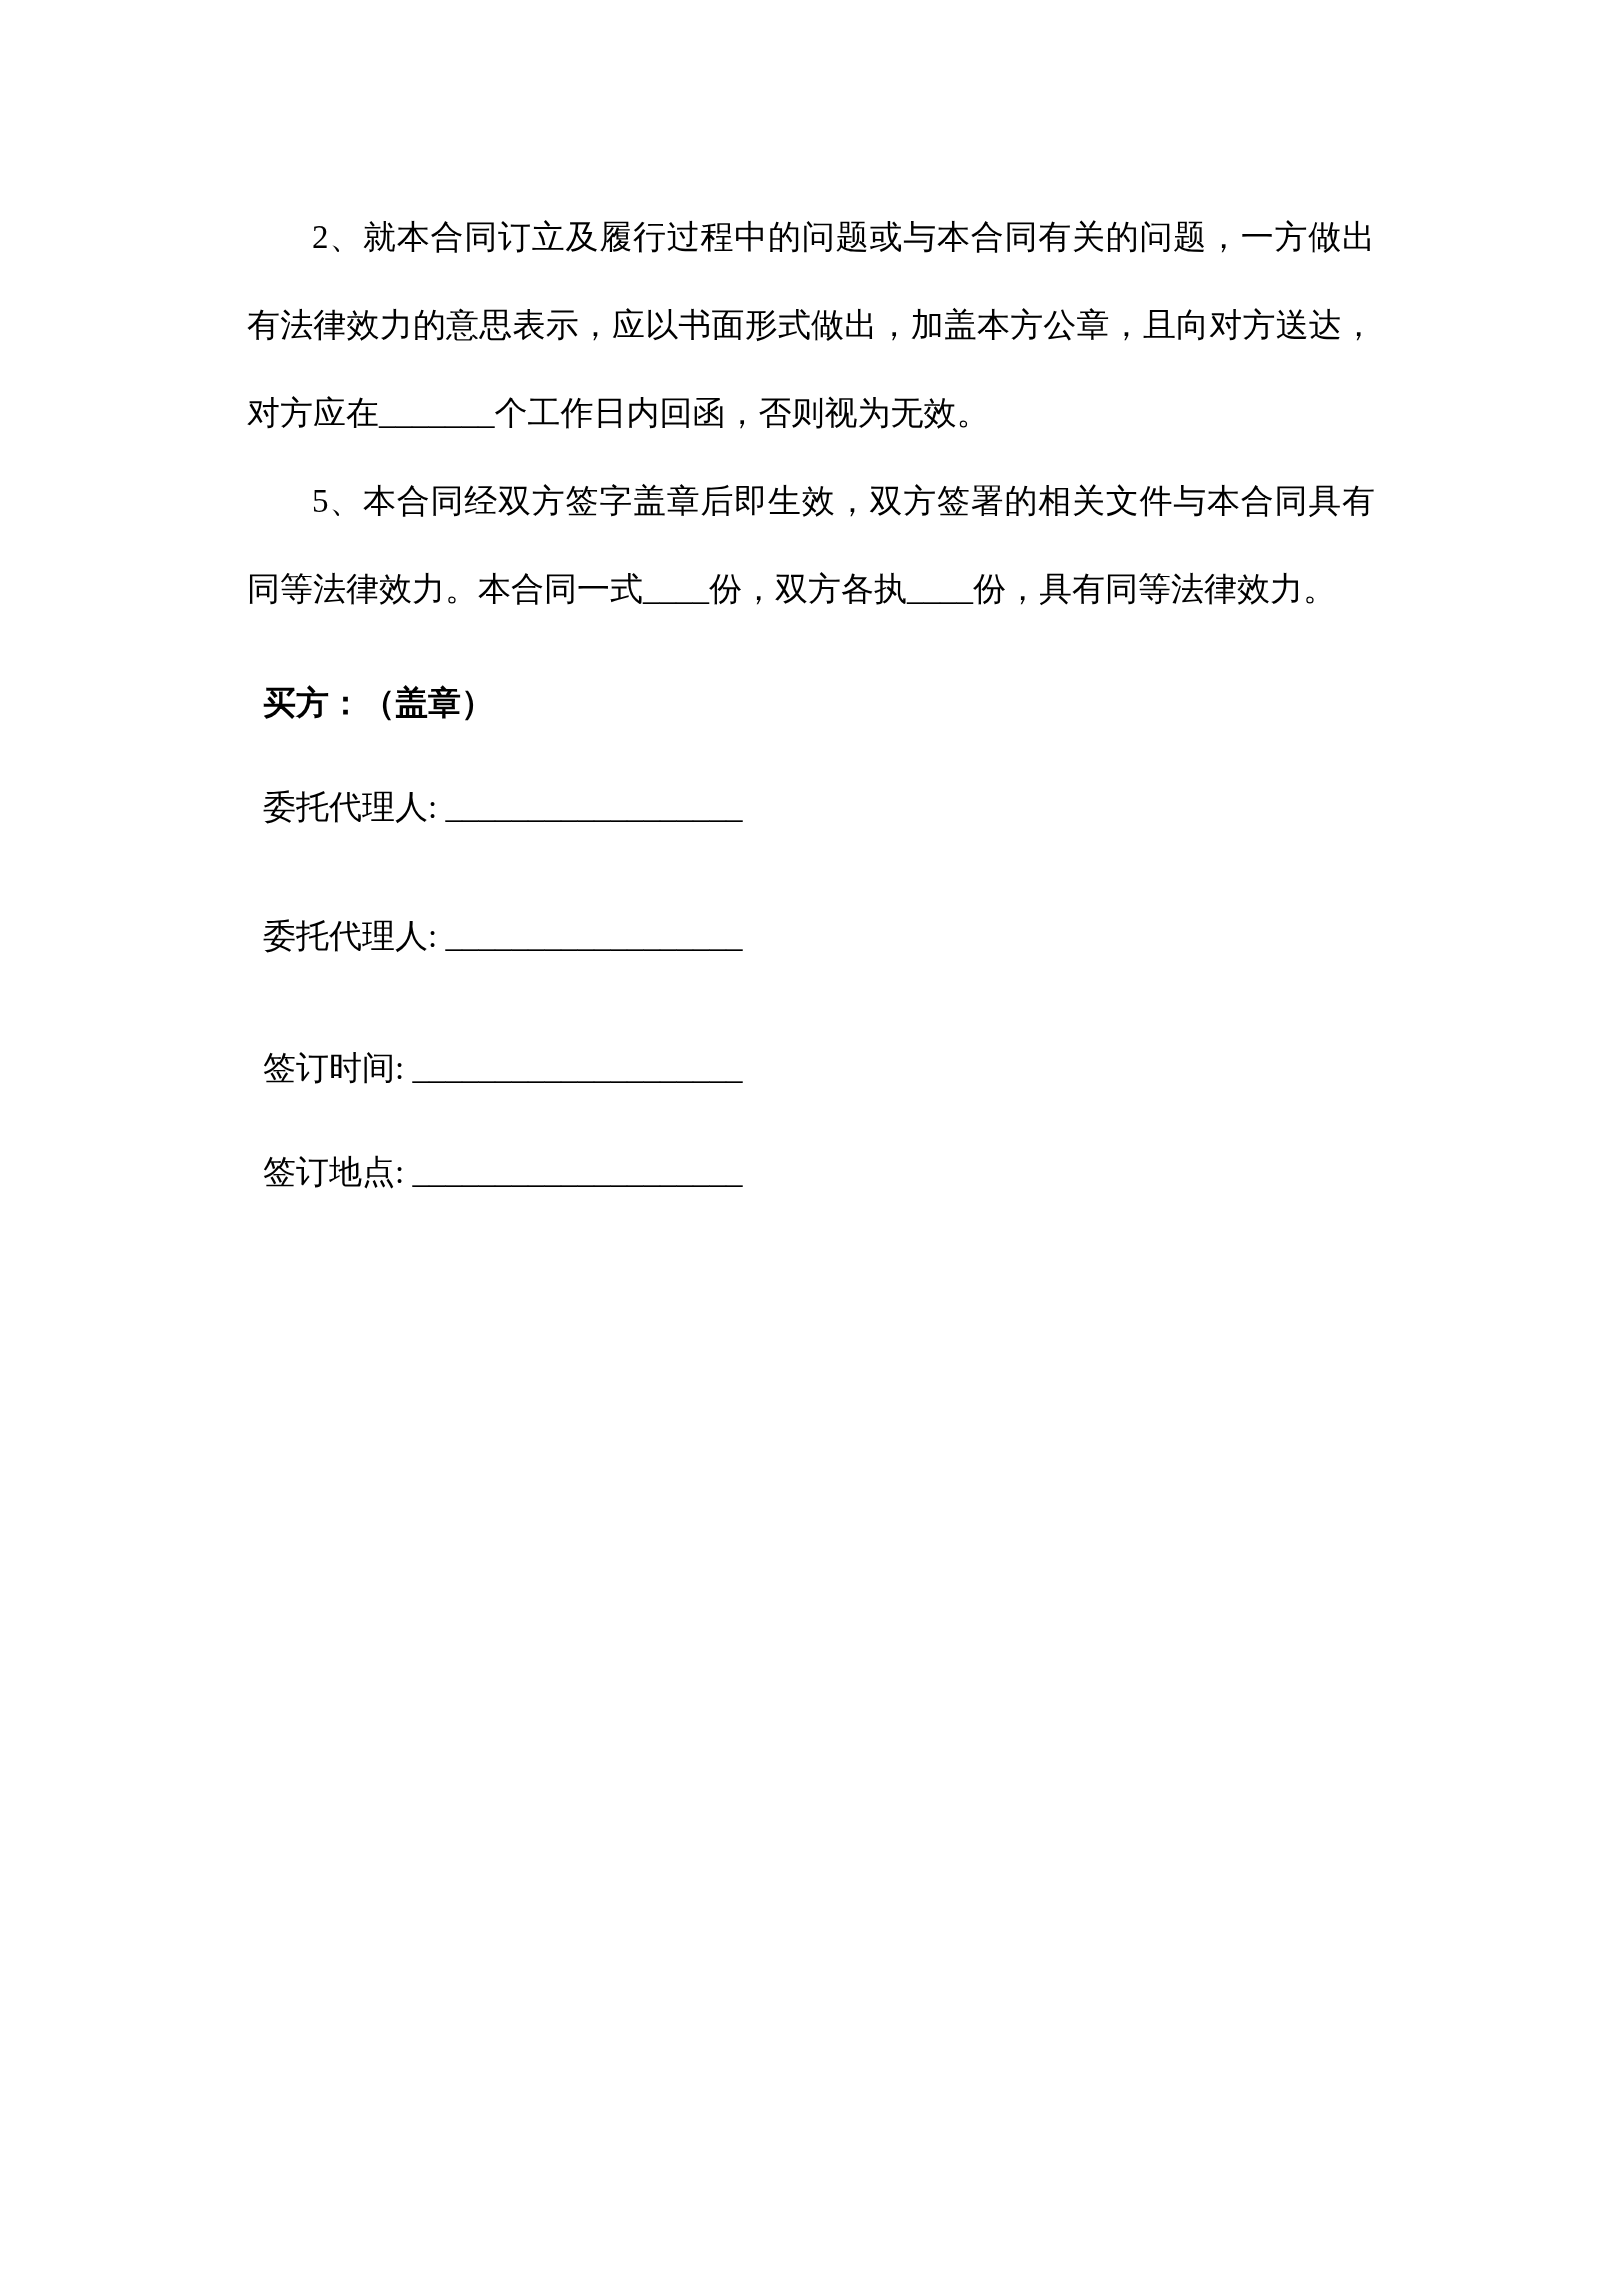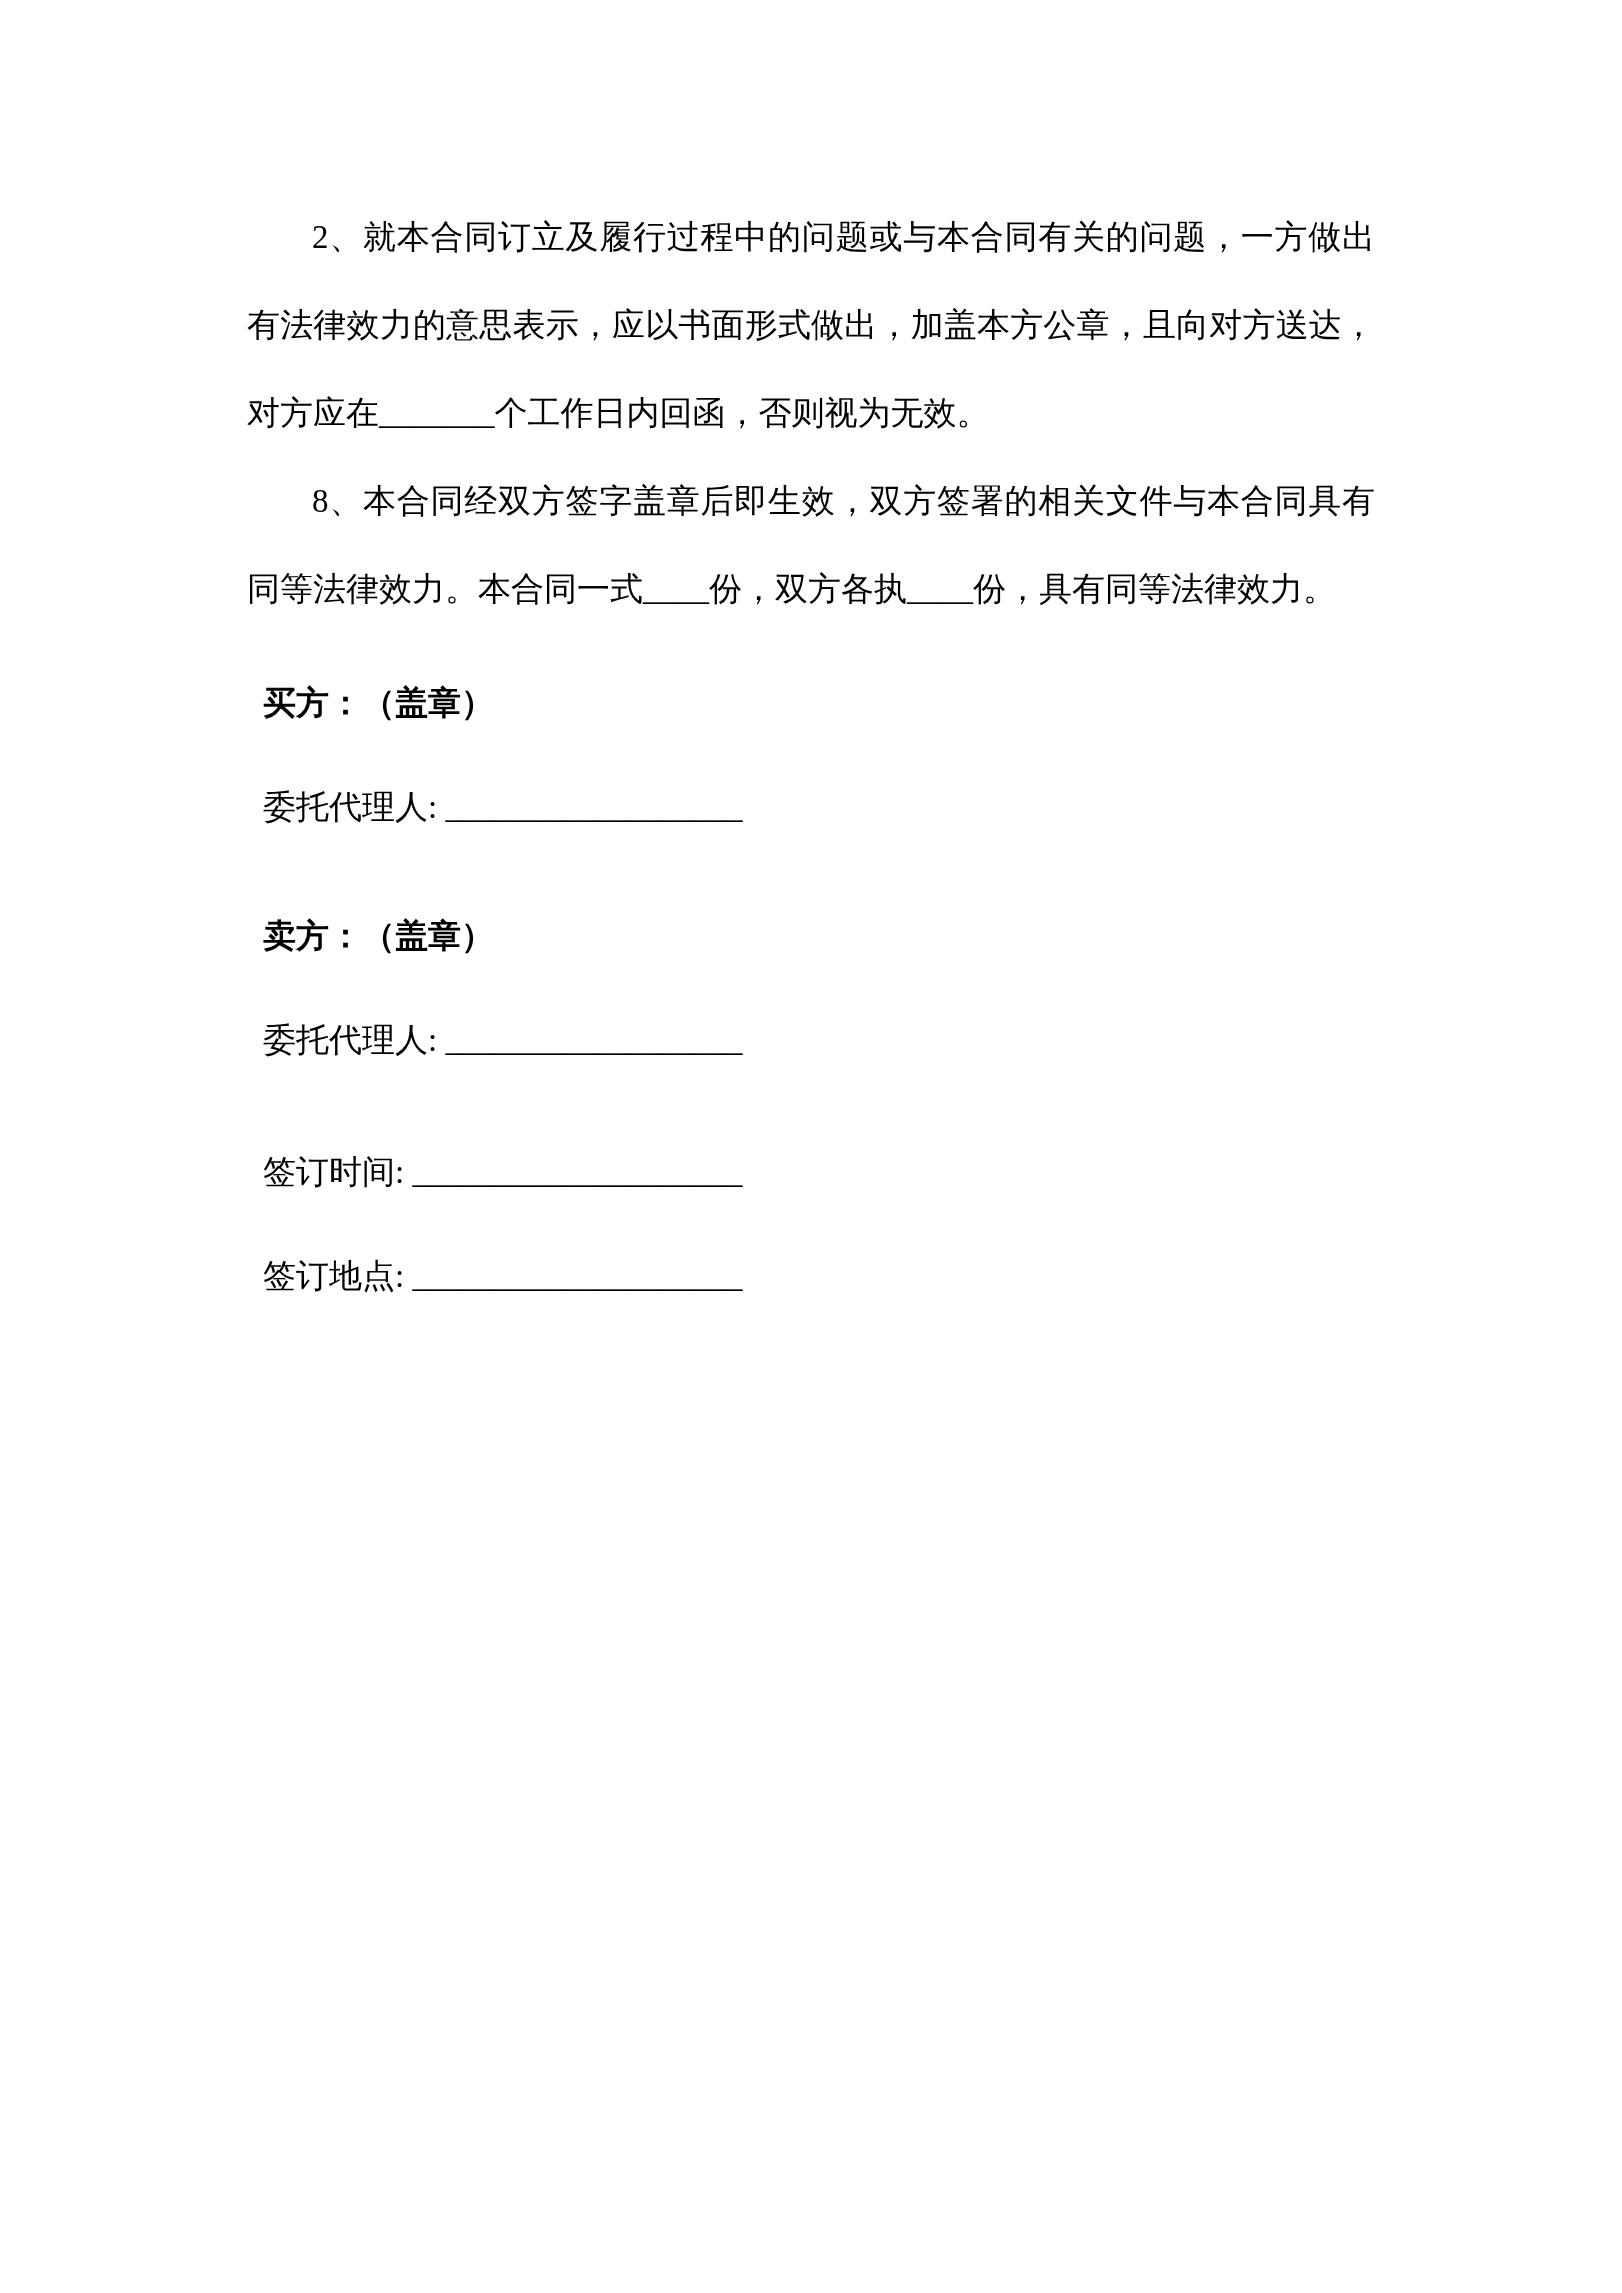"8、本合同经双方签字盖章后即生效，双方签署的相关文件与本合同具有同等法律效力。本" p.para { text: 8 -> 5 }
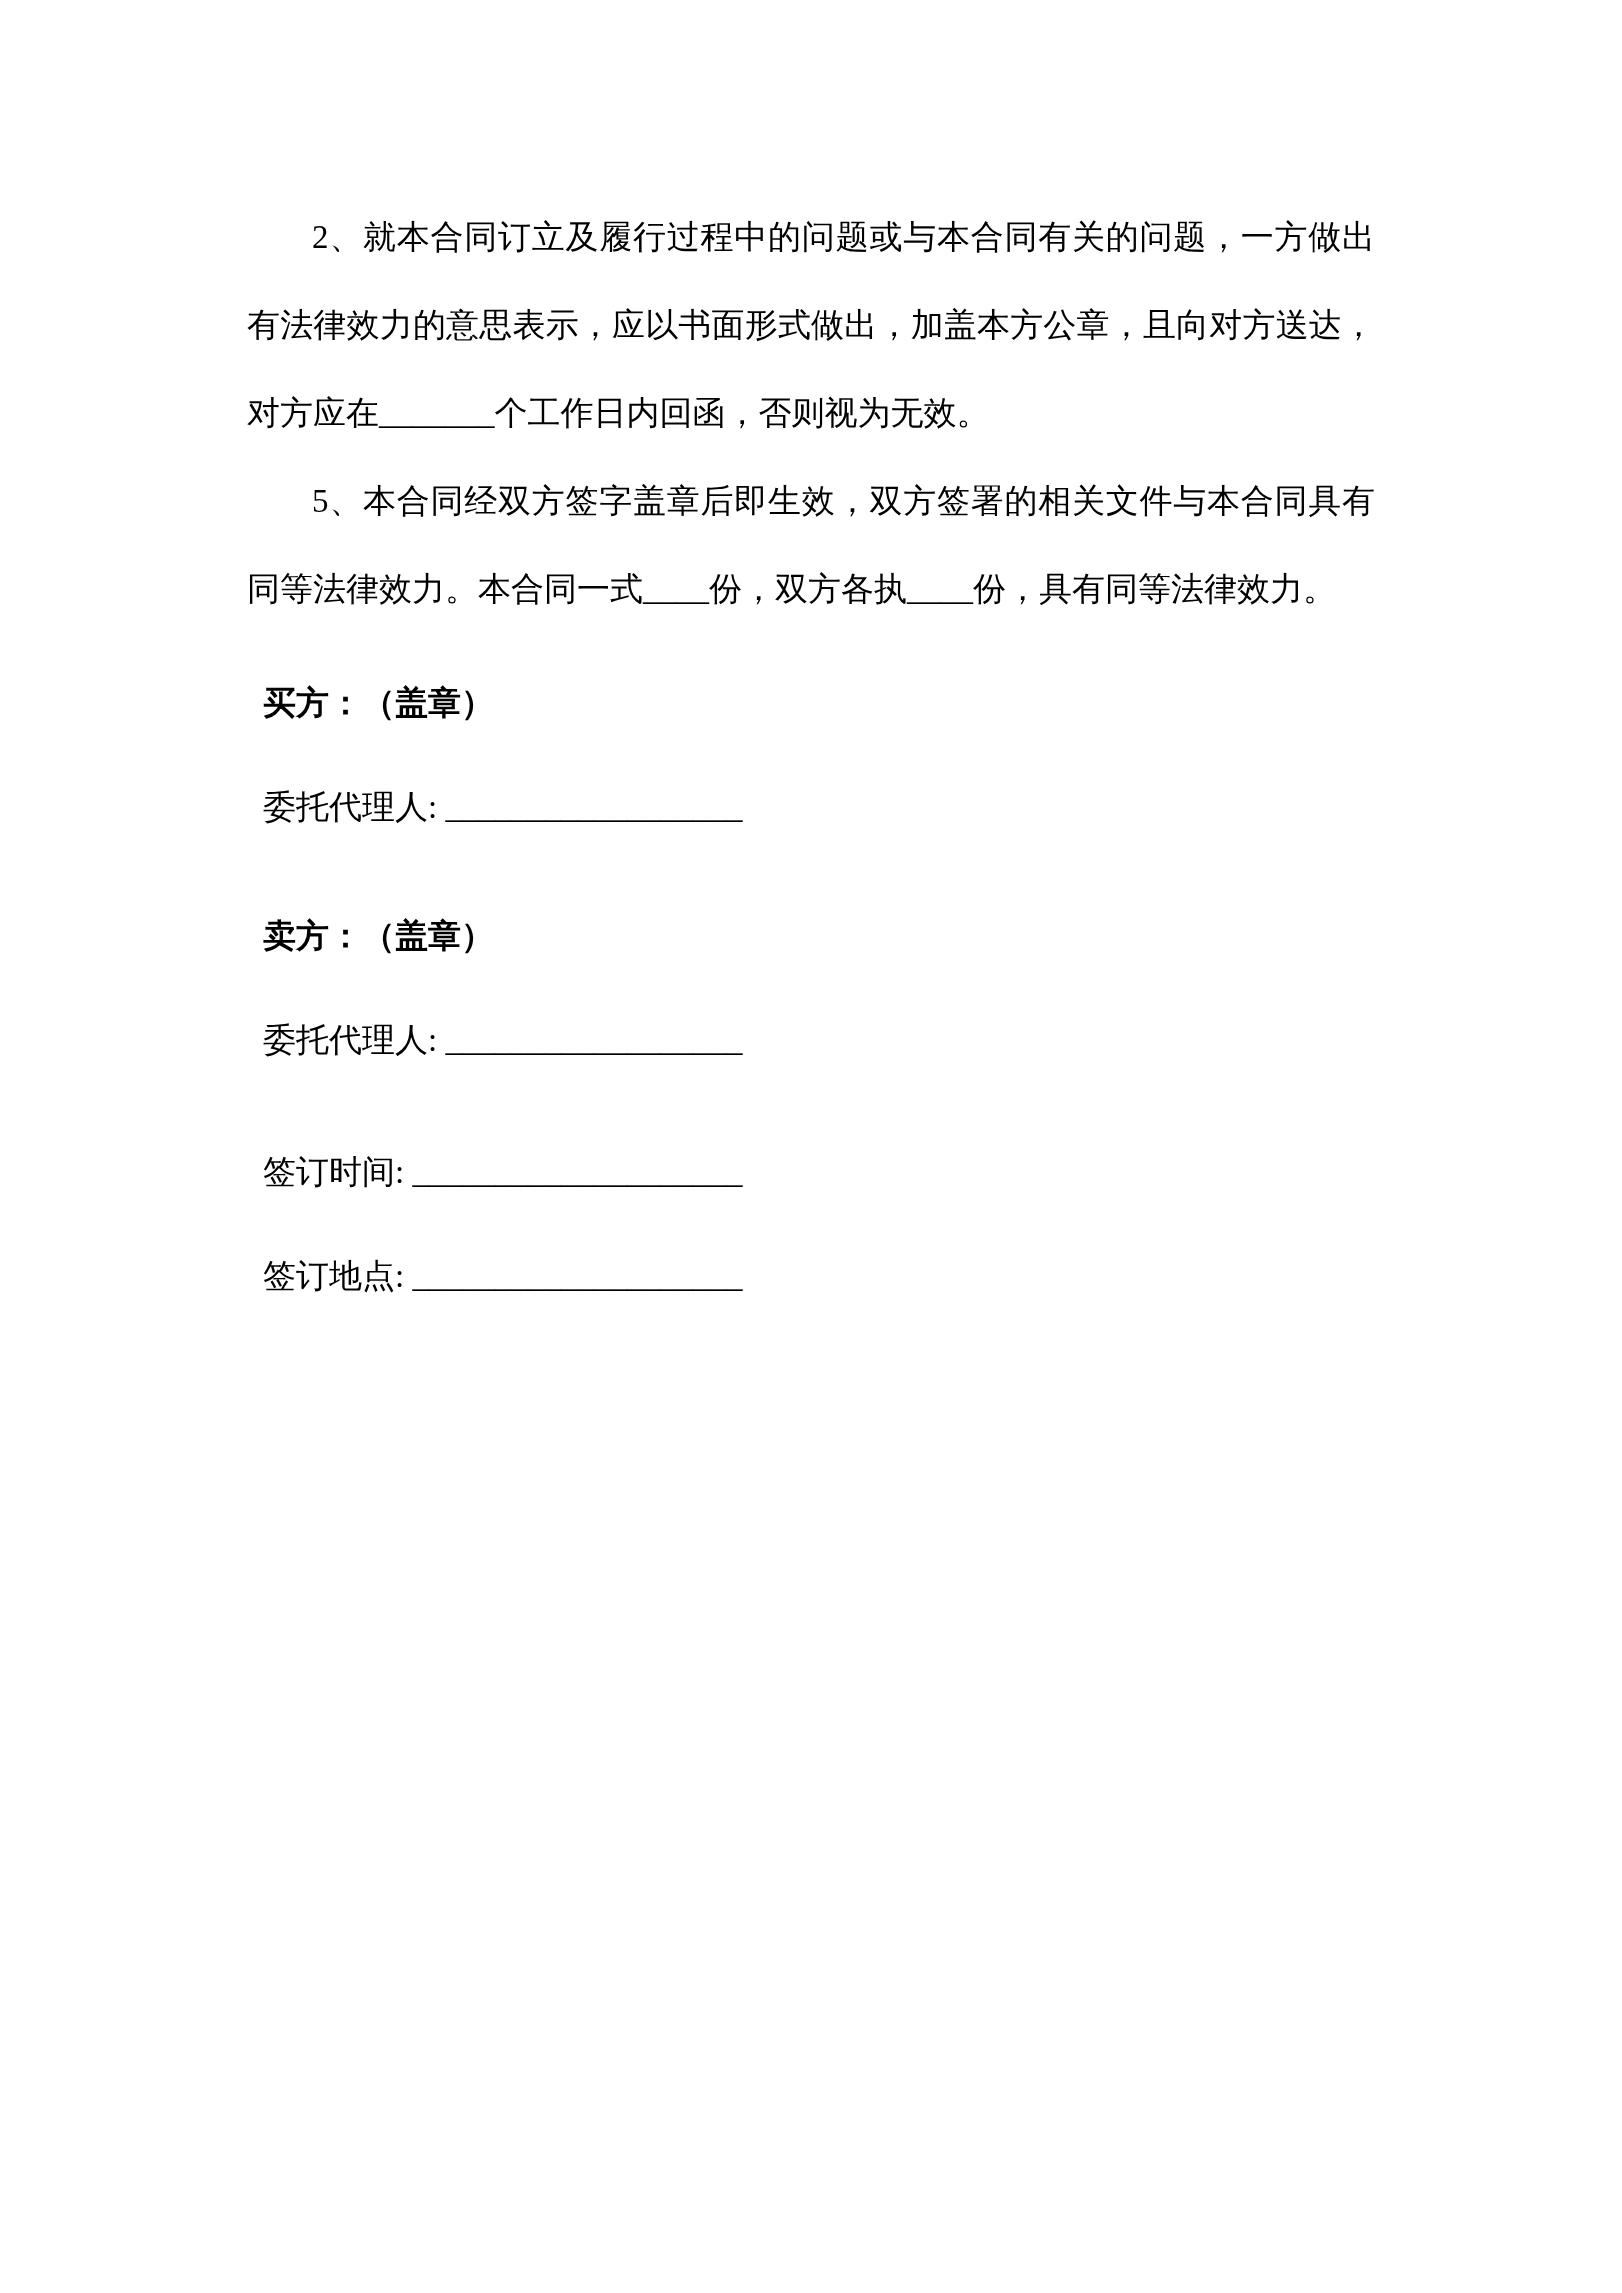"卖方：（盖章）" p.sig-heading { html: <p>卖方：（盖章）</p> -> none }
